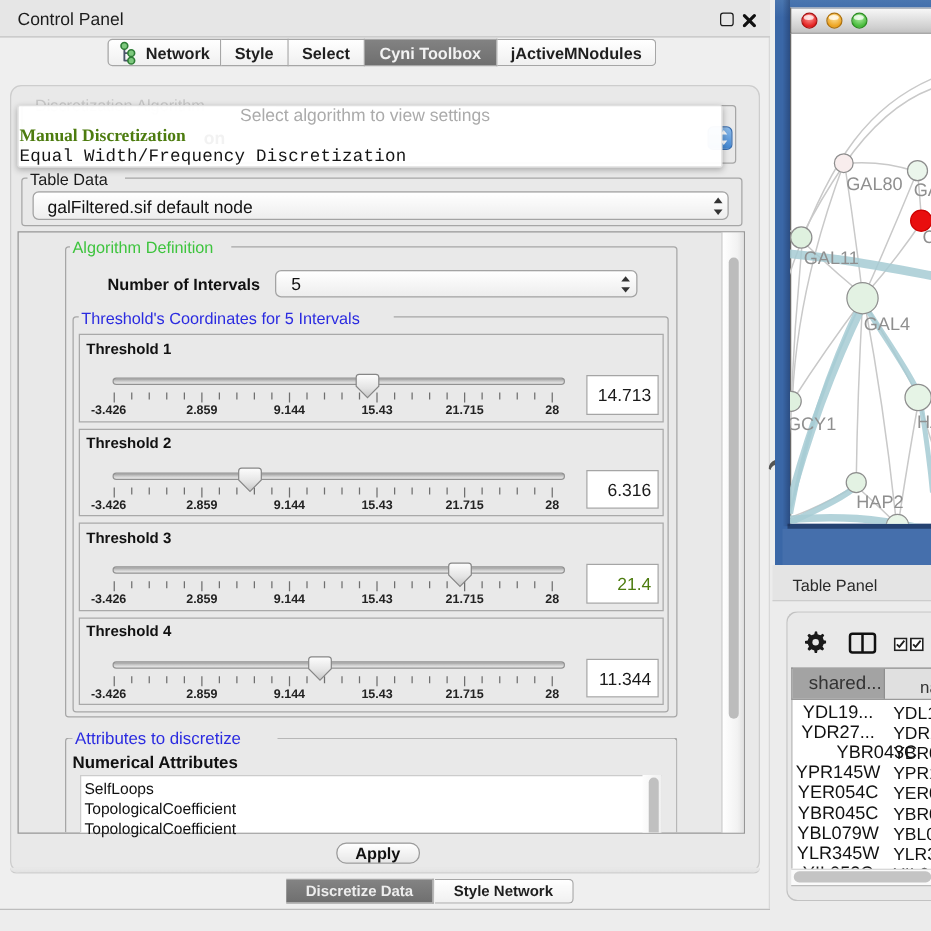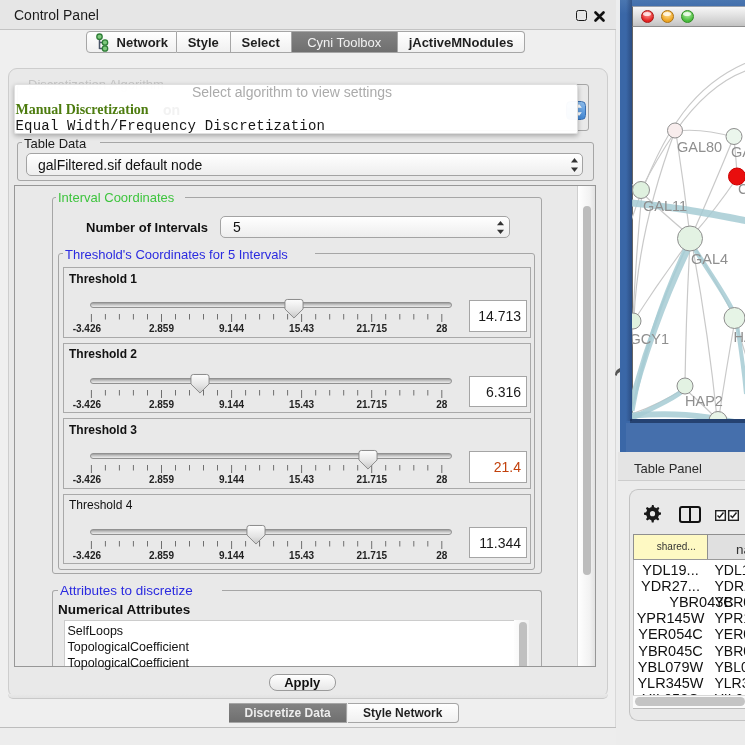"Cyni Toolbox" div { font-weight: normal -> bold }
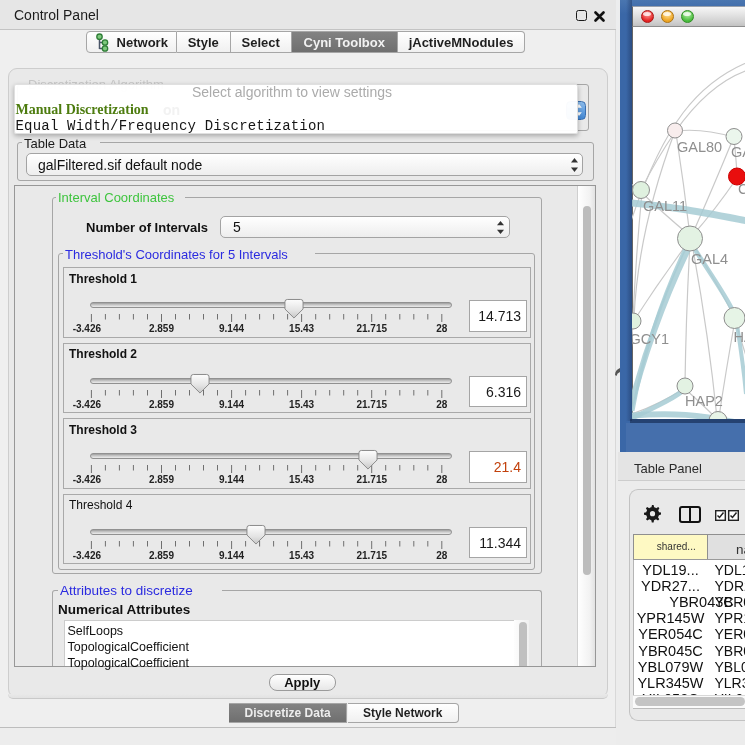"Interval Coordinates" div { text: Interval Coordinates -> Algorithm Definition }
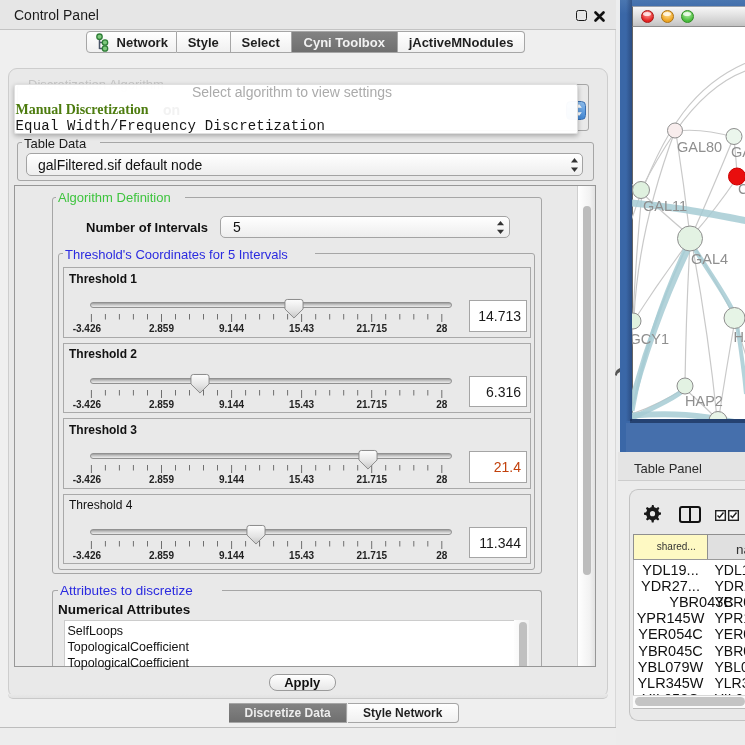"21.4" div { color: #c2410c -> #4d7c0f }
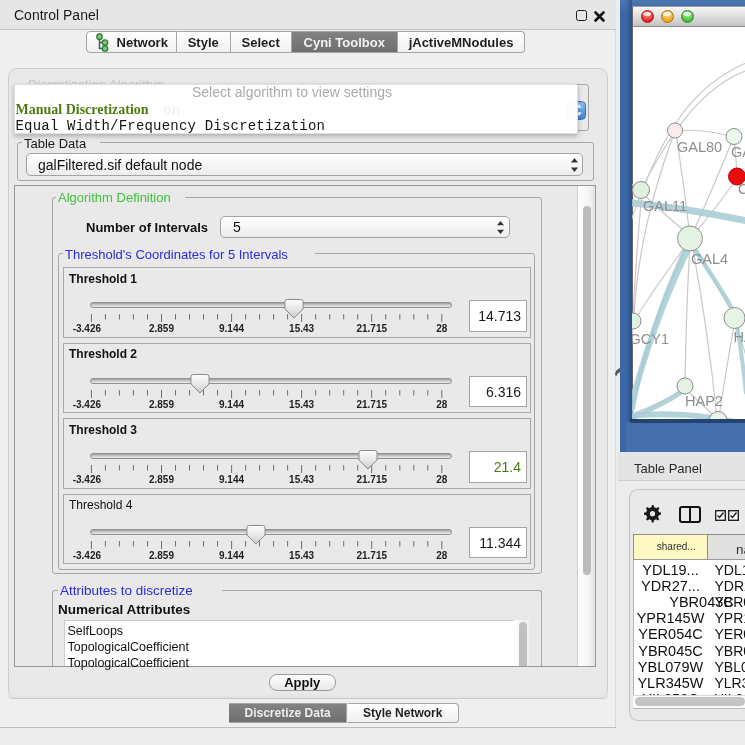"Threshold 4" div { font-weight: normal -> bold }
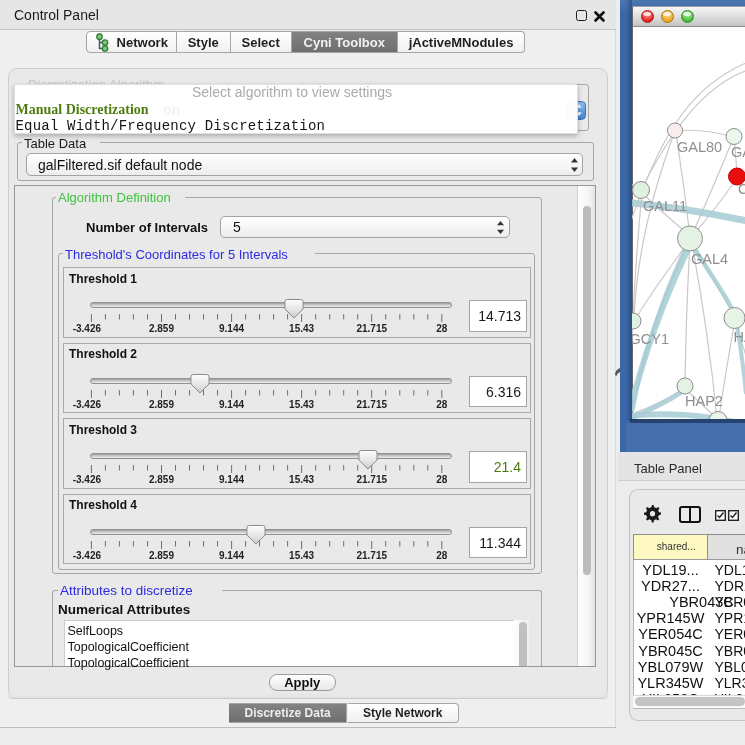"shared..." div { background: #fef9c3 -> #a3a3a3; font-size: 10px -> 15px }
